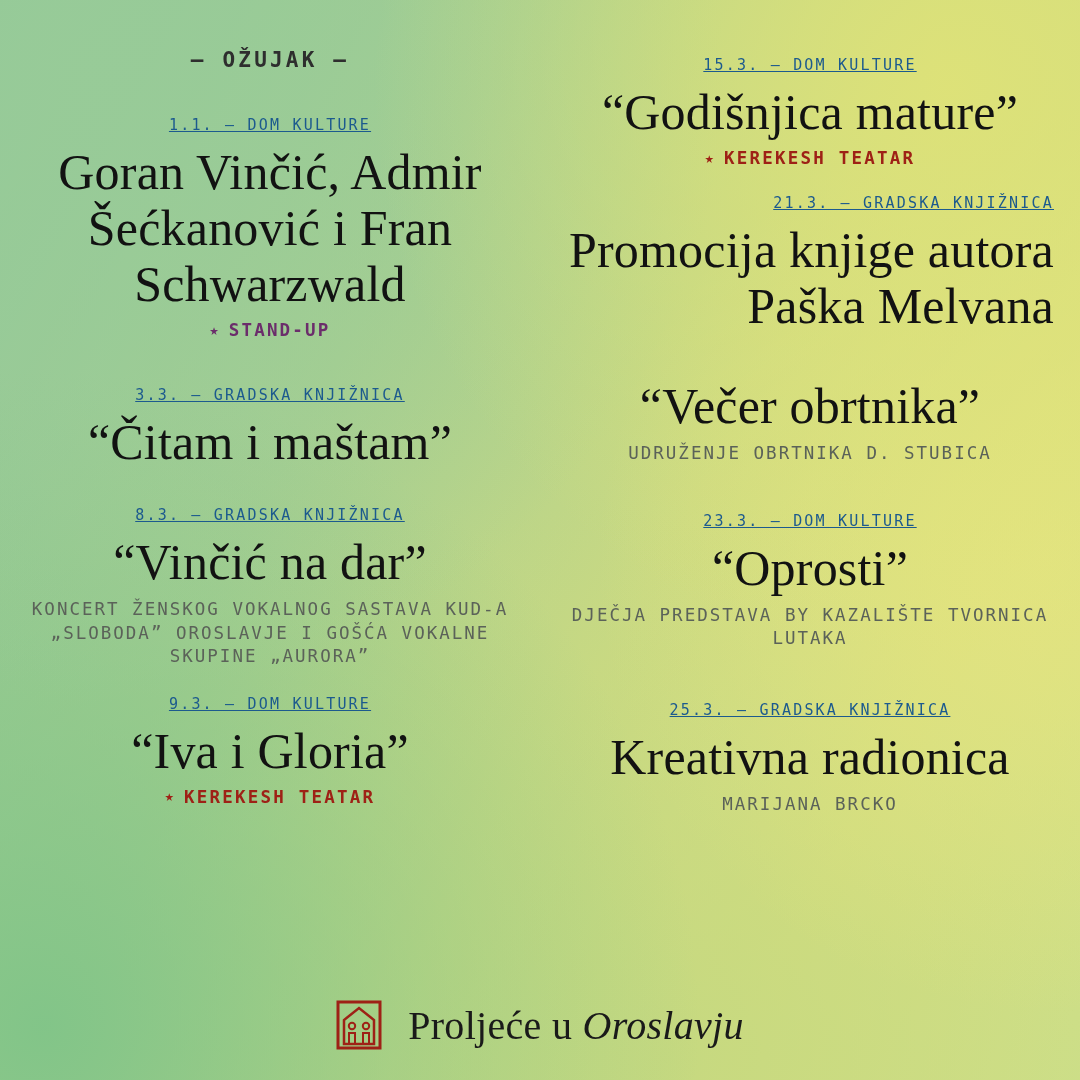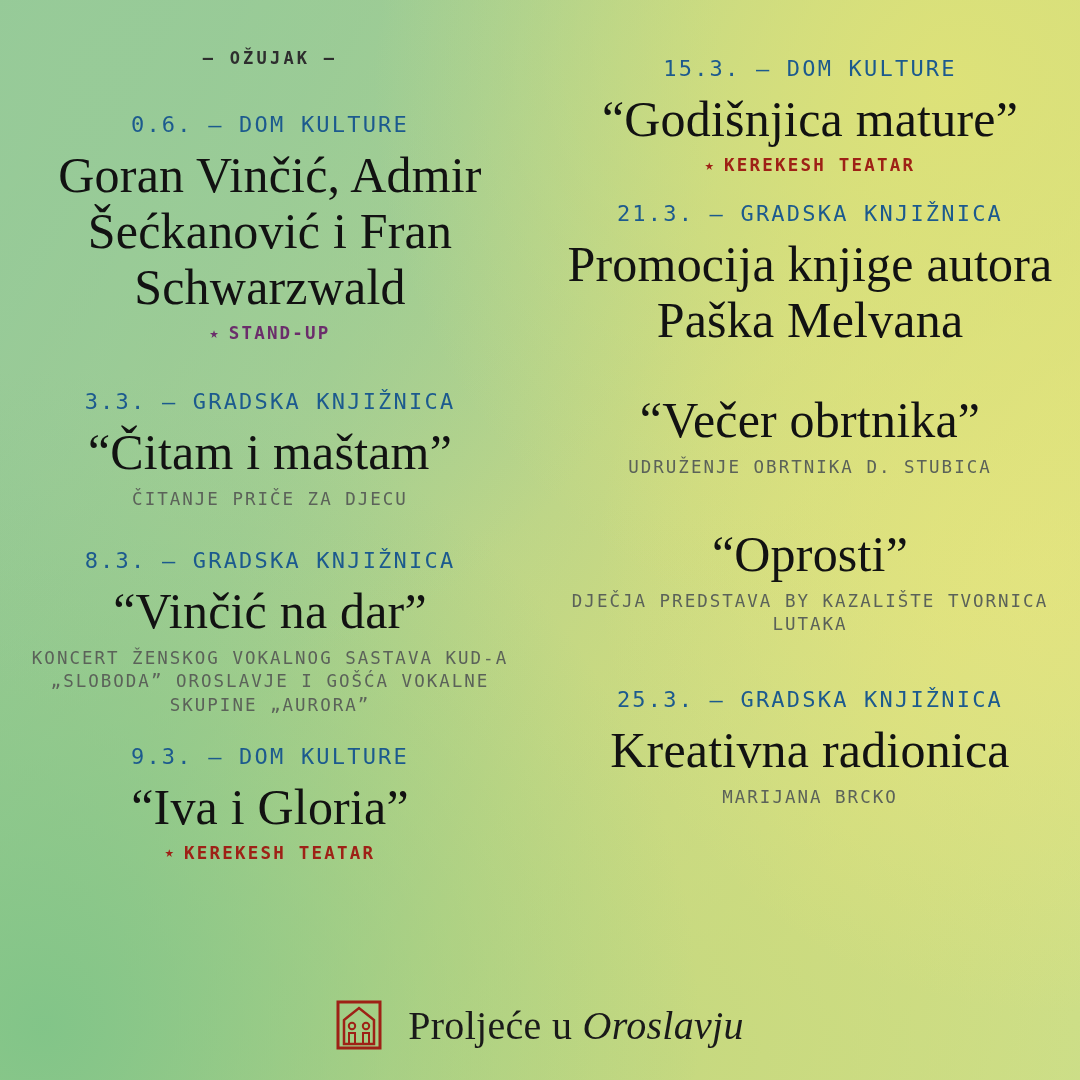"— OŽUJAK —" .month { font-size: 17px -> 21px }
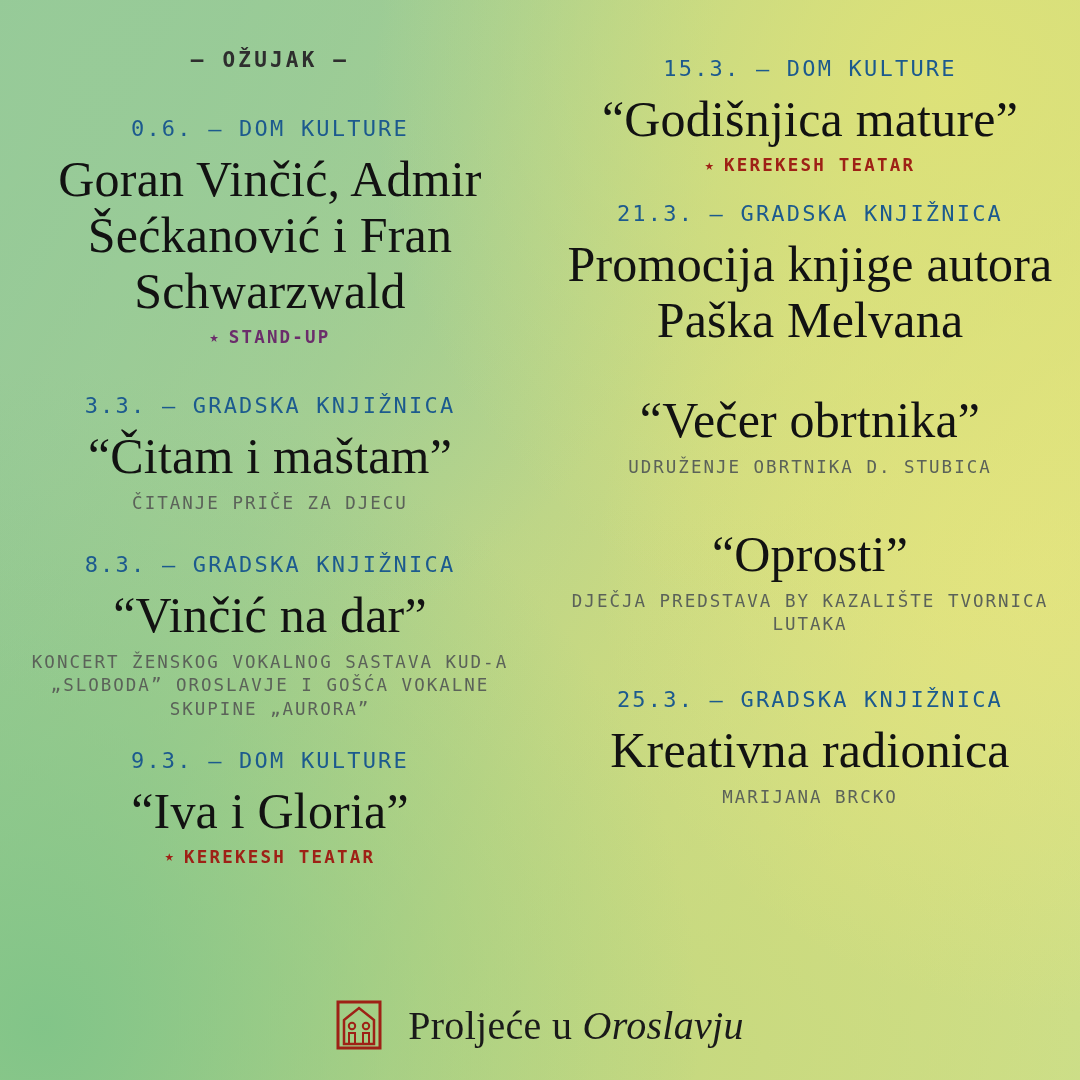"15.3. — DOM KULTURE" .meta { font-size: 22px -> 15px; text-decoration: none -> underline }
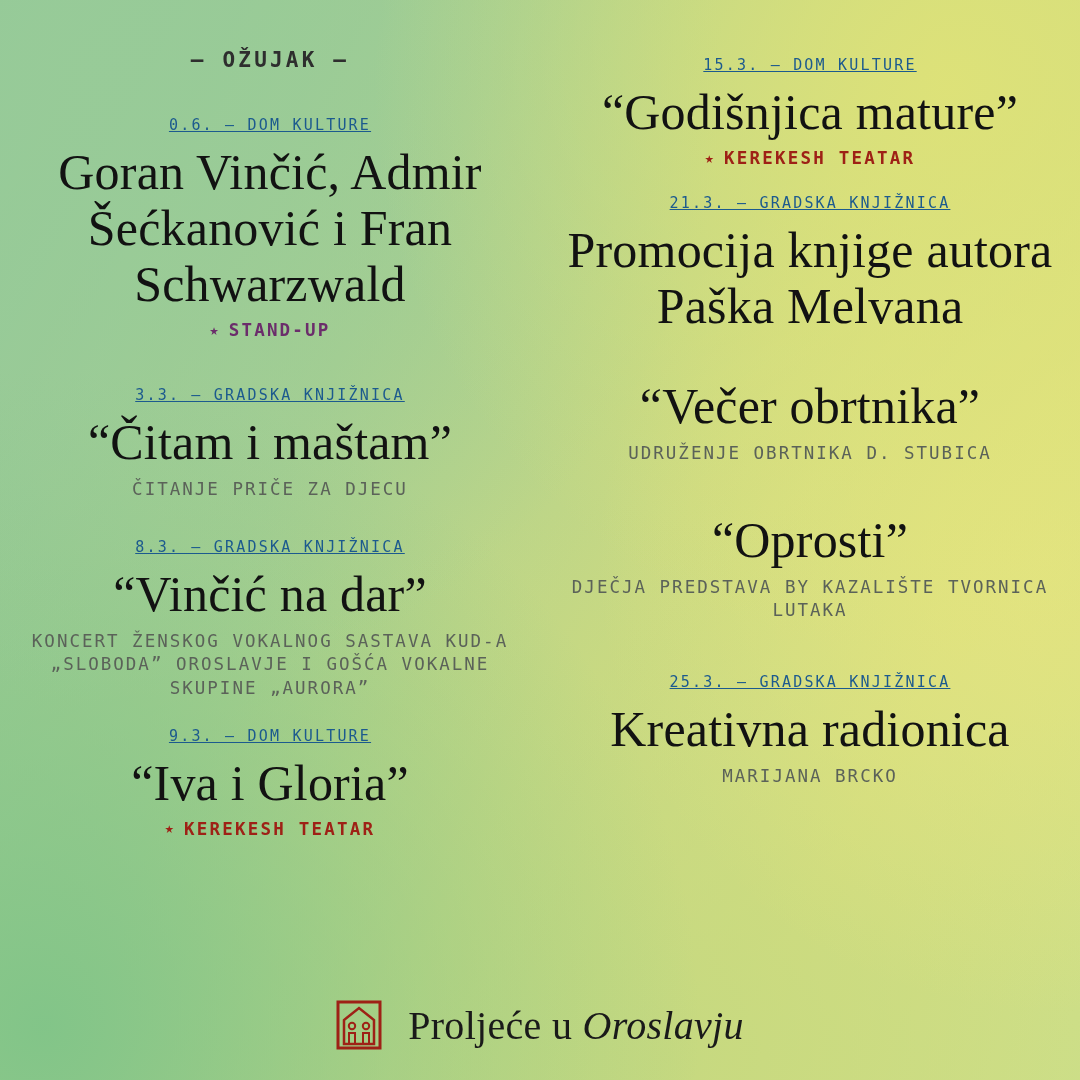"0.6. — DOM KULTURE" div.meta { text: 0.6 -> 1.1 }
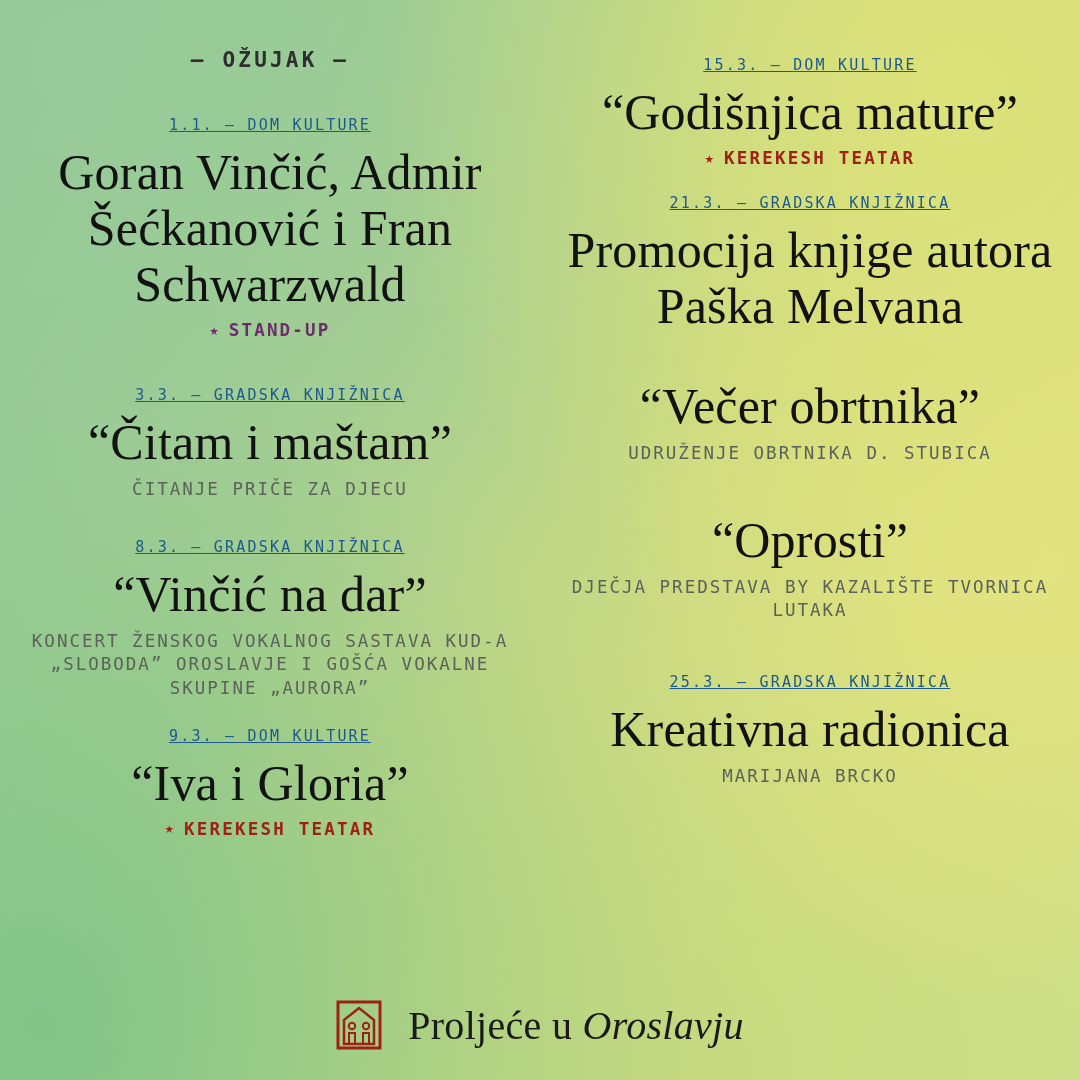"21.3. — GRADSKA KNJIŽNICA" div.event { text-align: none -> right }
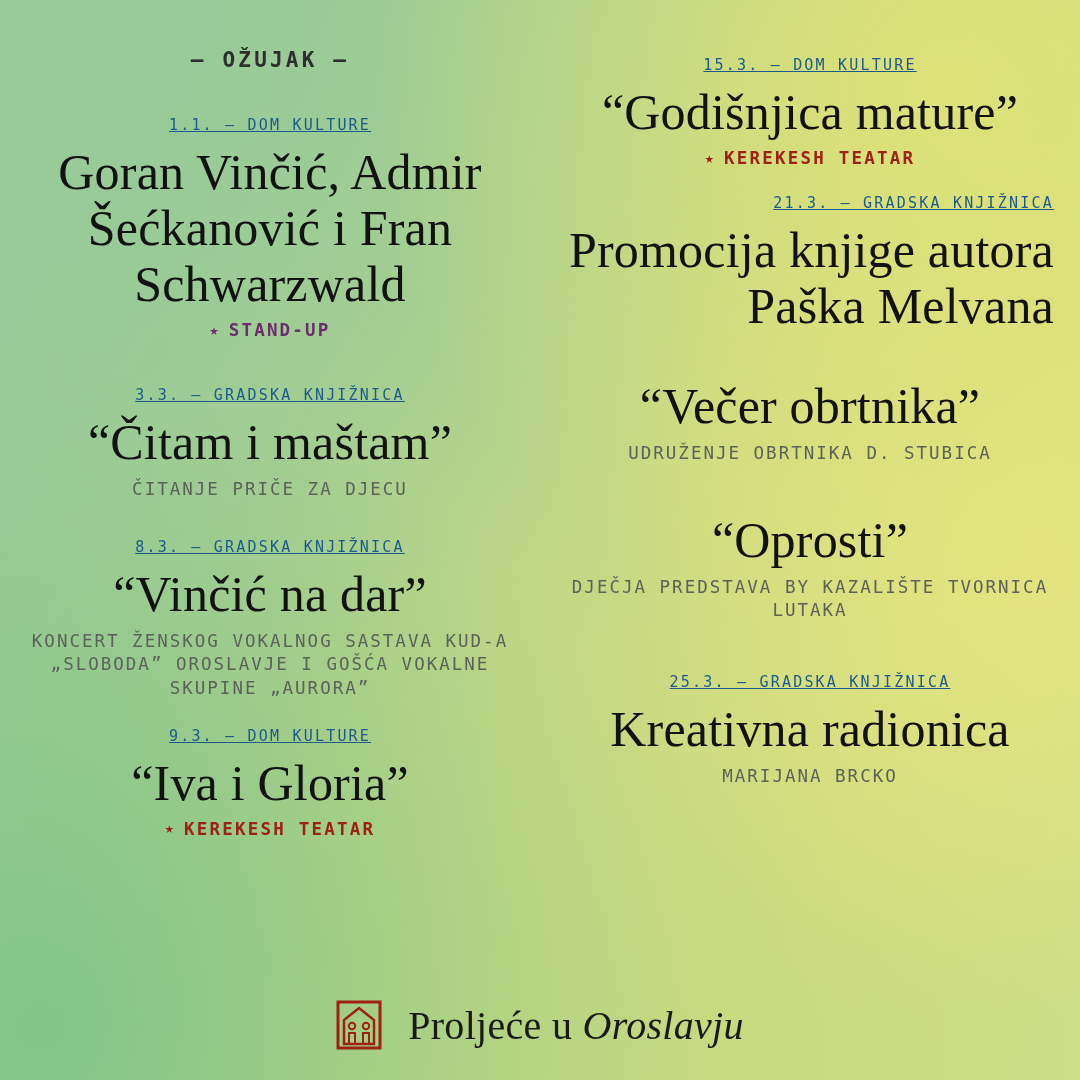"ČITANJE PRIČE ZA DJECU" div.sub { html: <div>ČITANJE PRIČE ZA DJECU</div> -> none }
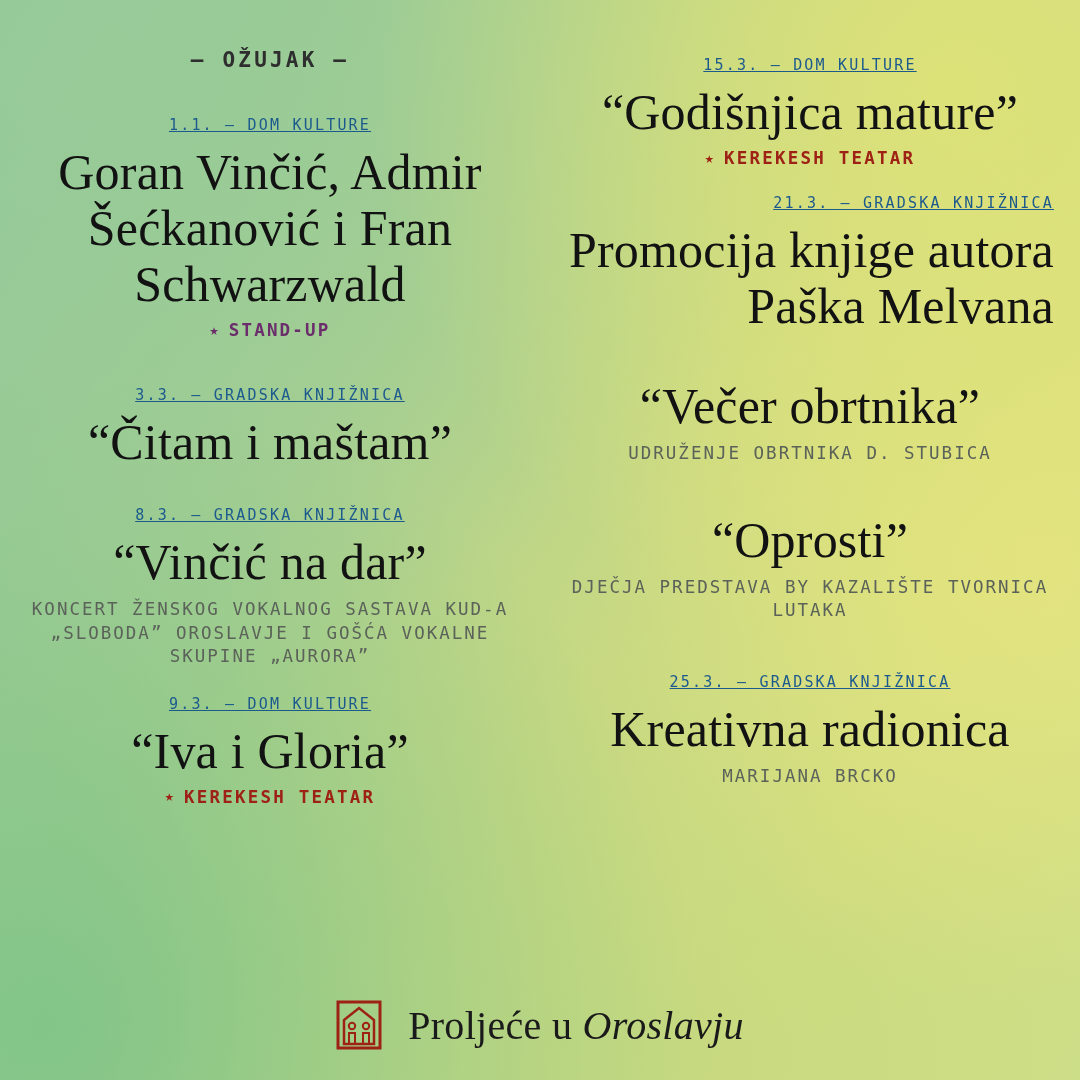"23.3. — DOM KULTURE" div.meta { html: none -> <div>23.3. — DOM KULTURE</div> }
